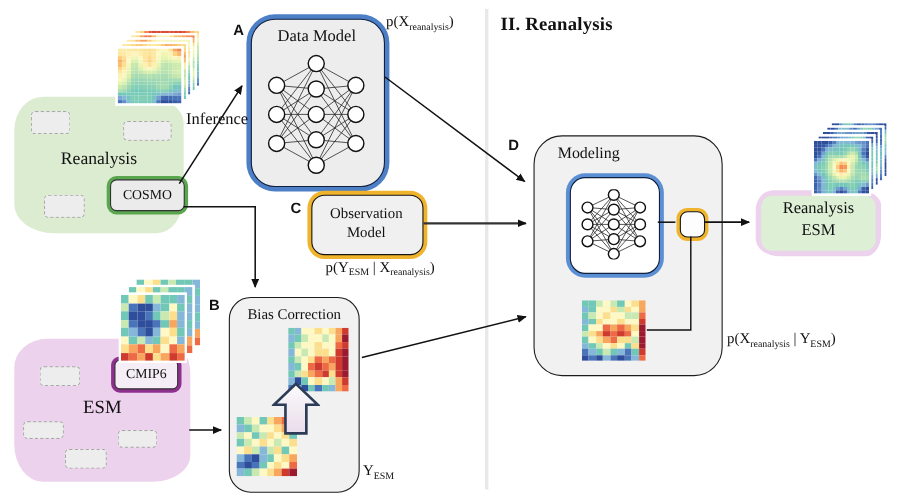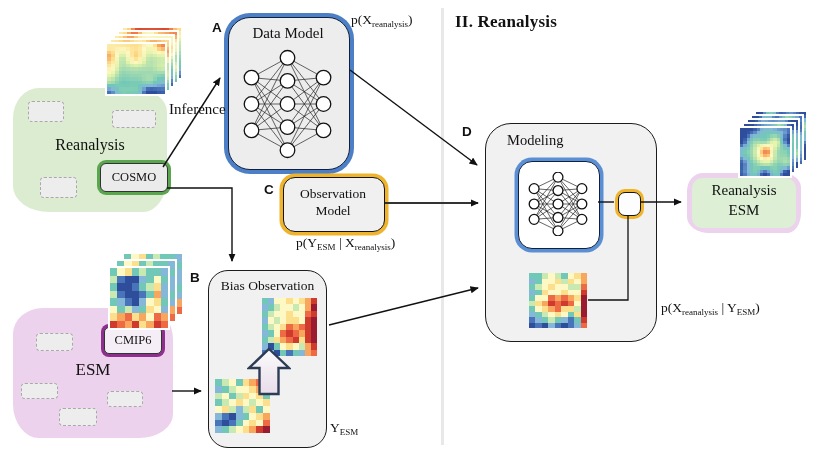"Bias Observation" div.abs { text: Observation -> Correction }
